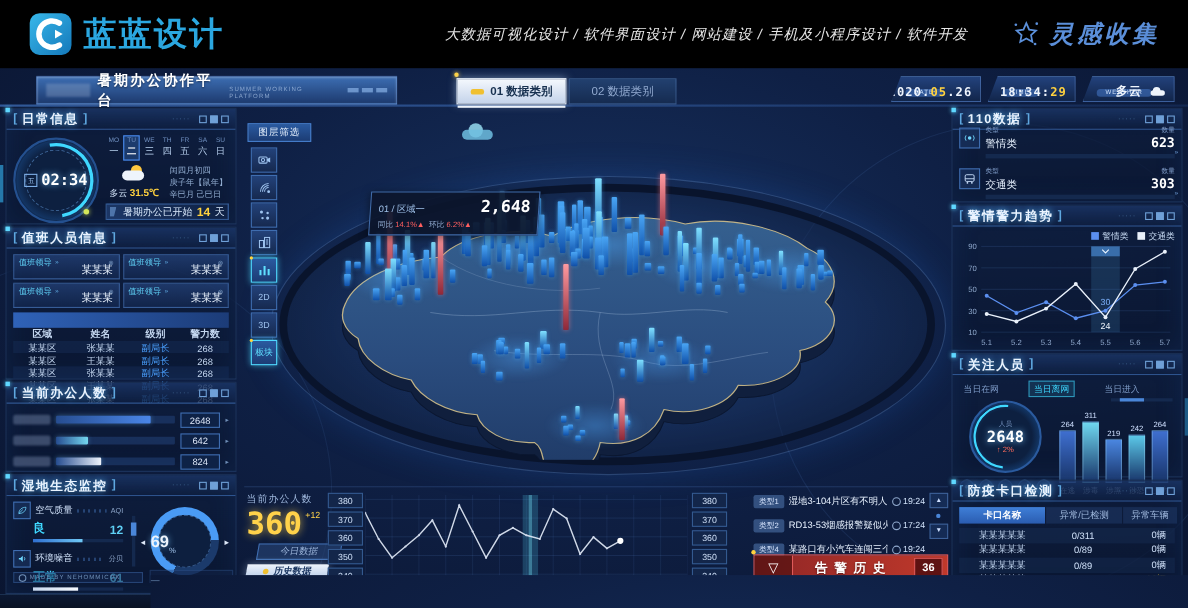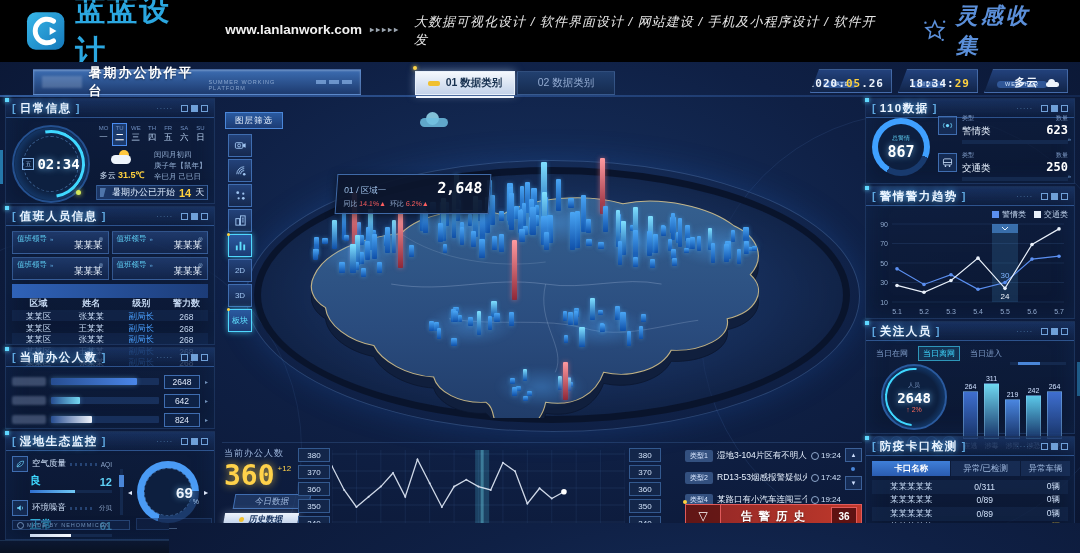"www.lanlanwork.com" div.l1 { html: <div> <span>www.lanlanwork.com</span> <span>▸▸▸▸▸</span> </div> -> none }
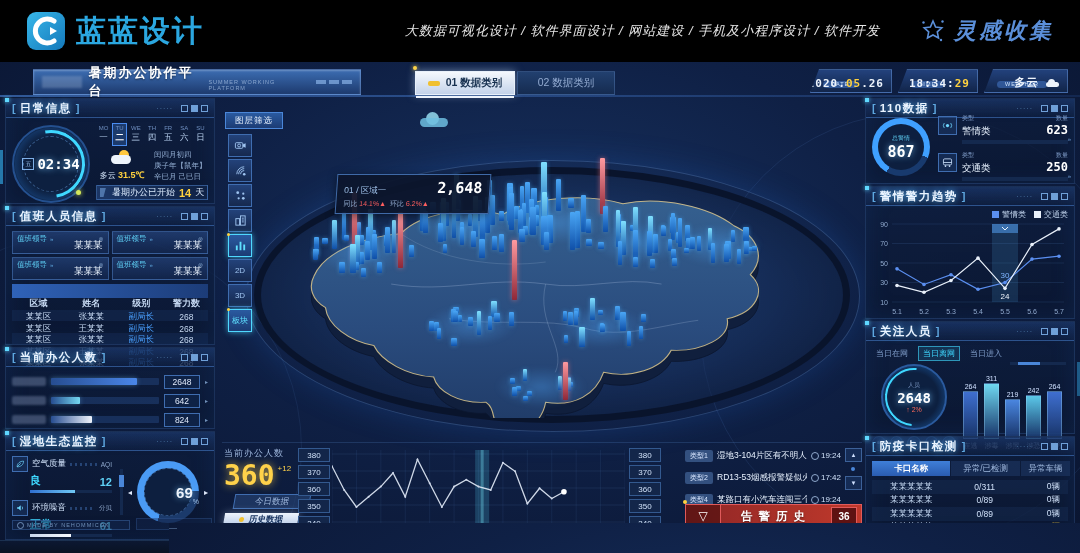"867" div.g110 { html: <div> <div> <span>总警情</span> <span>867</span> </div> </div> -> none }
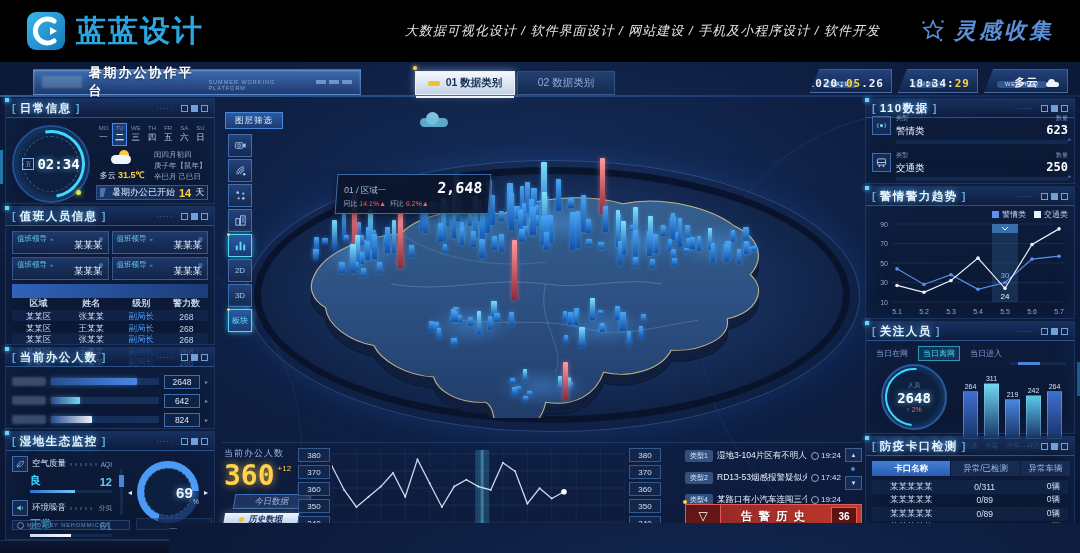"250" span.vl { text: 250 -> 303 }
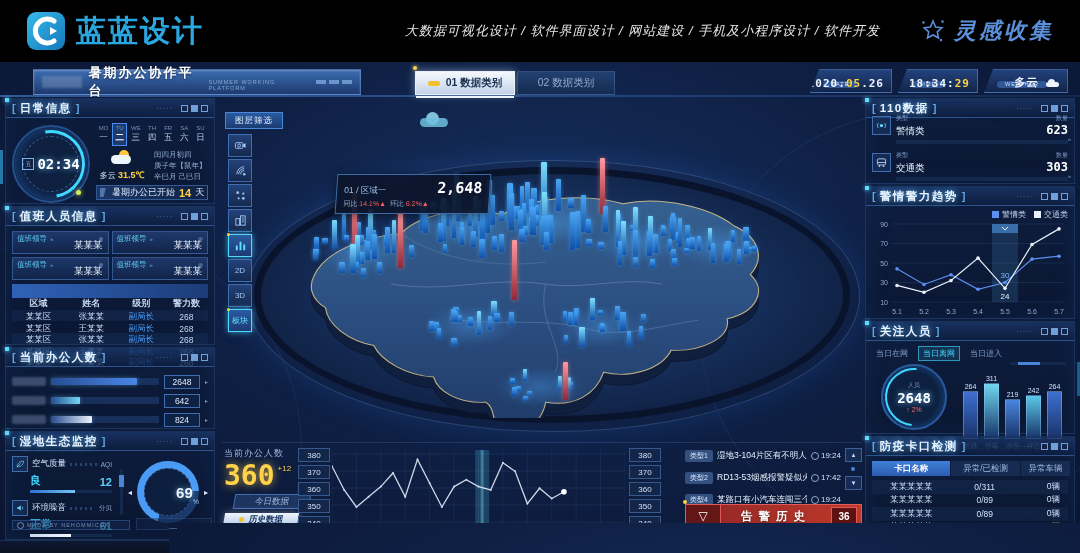"当日在网" #focusTabs { gap: 6px -> 23px }
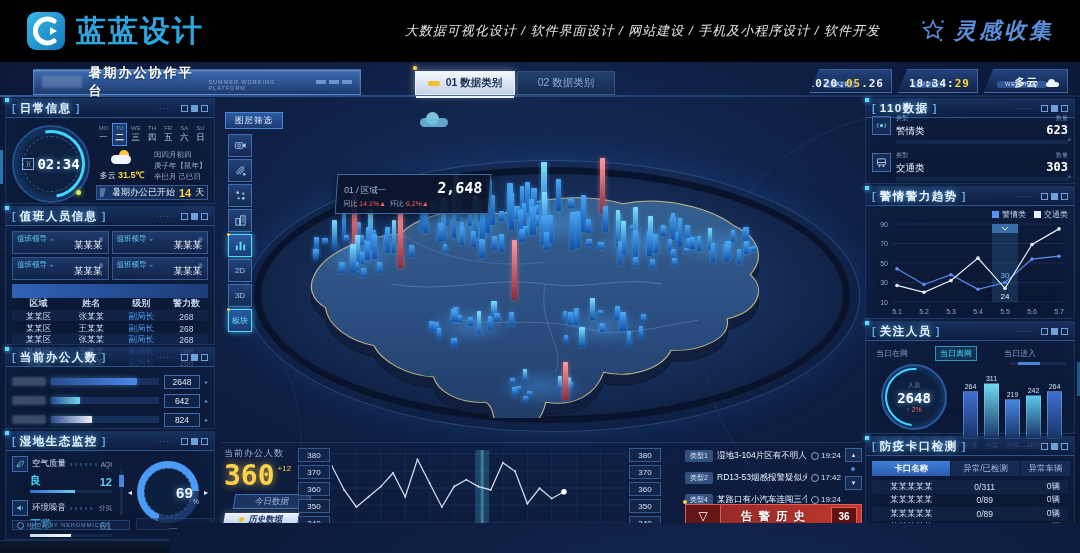"17:42" span { text: 17:42 -> 17:24 }
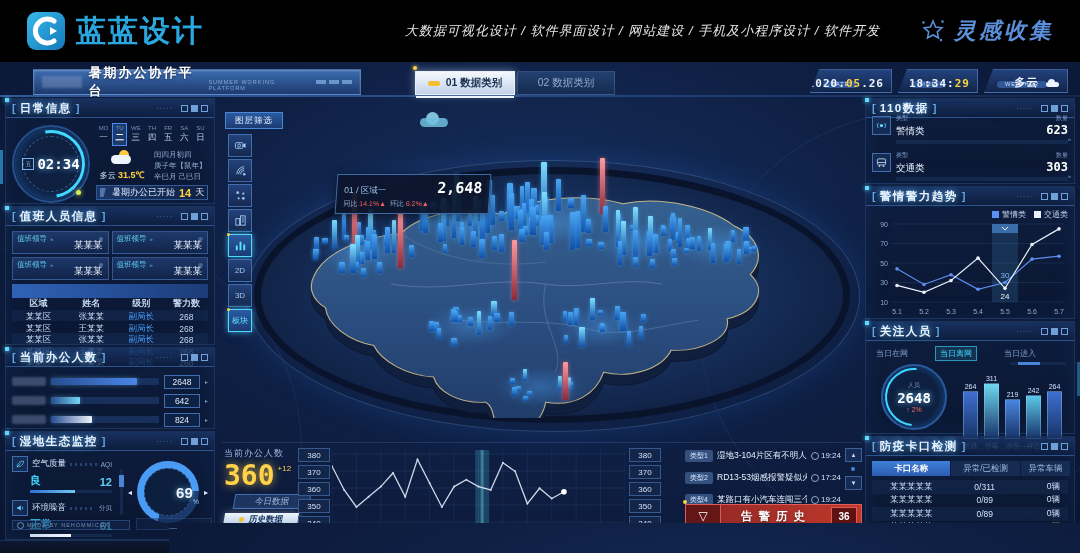"69" .gtxt { justify-content: flex-end -> flex-start; margin-left: 32px -> none }
